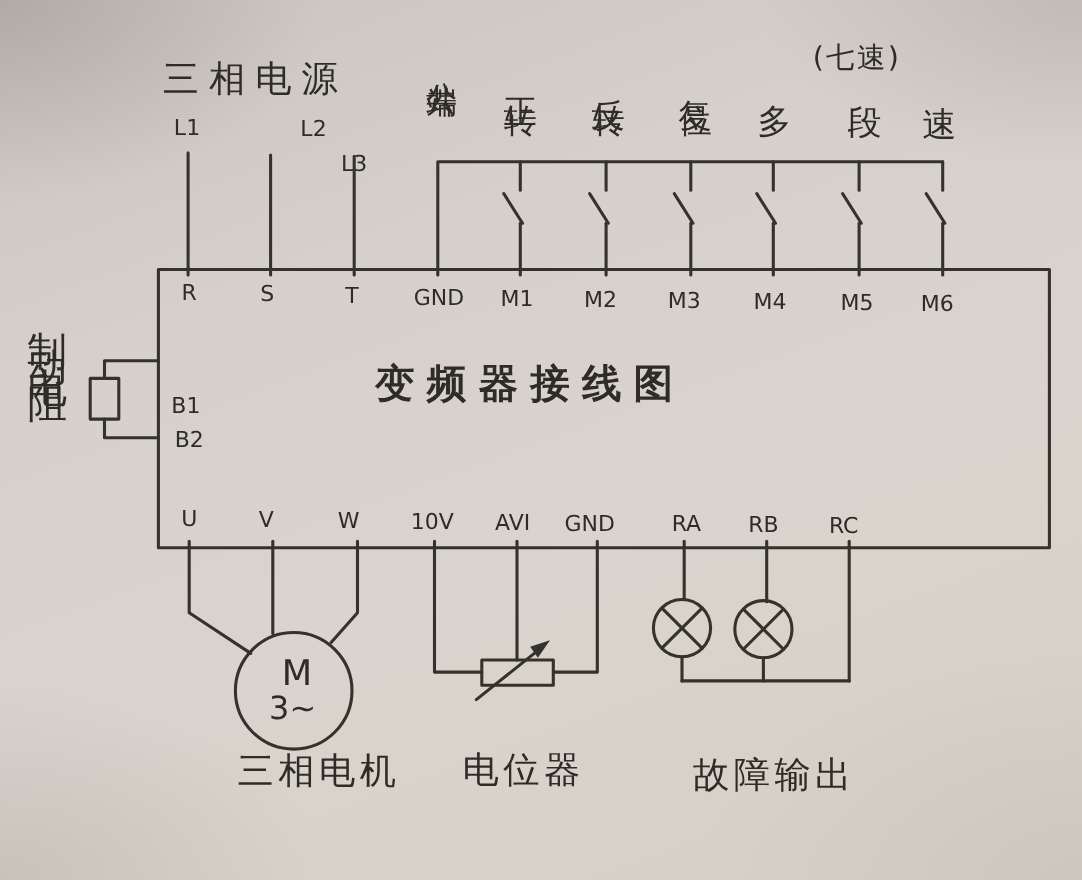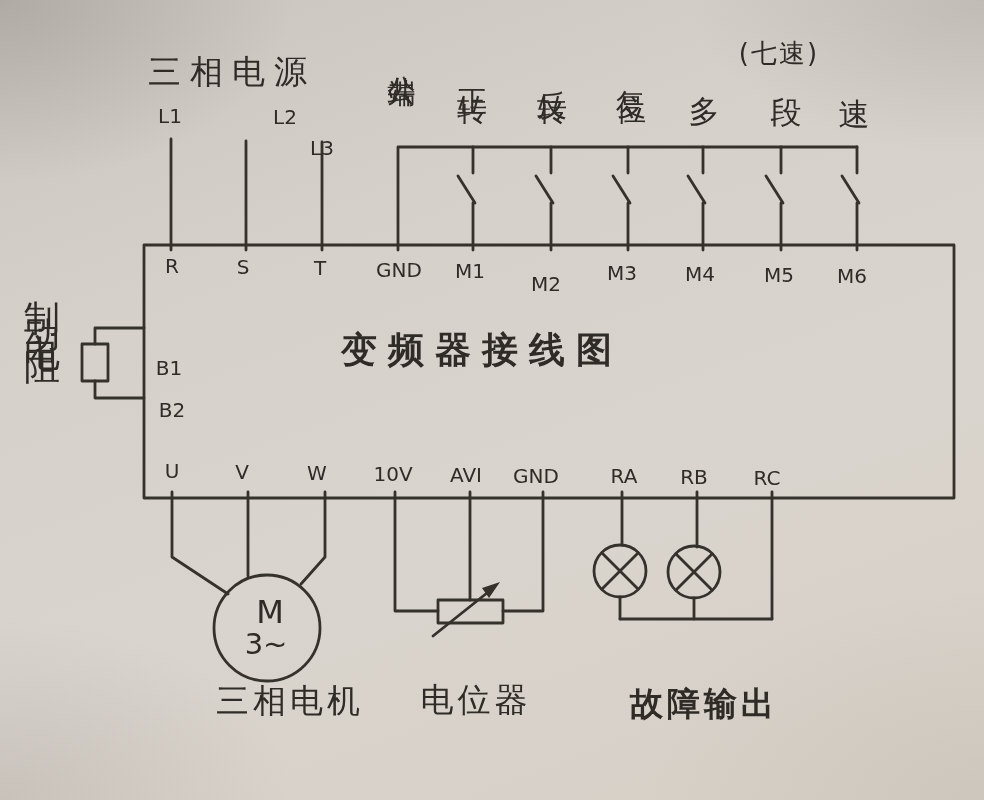"M2" div.lbl { margin-top: 12px -> none }
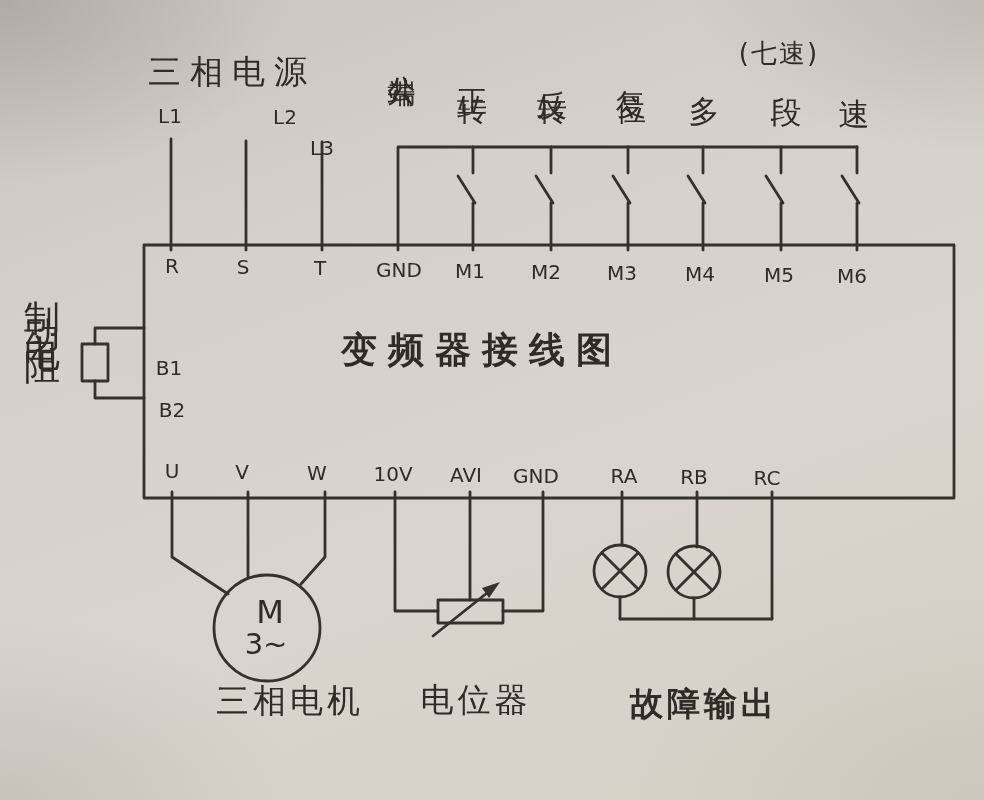"B2" div.lbl { top: 400px -> 389px }
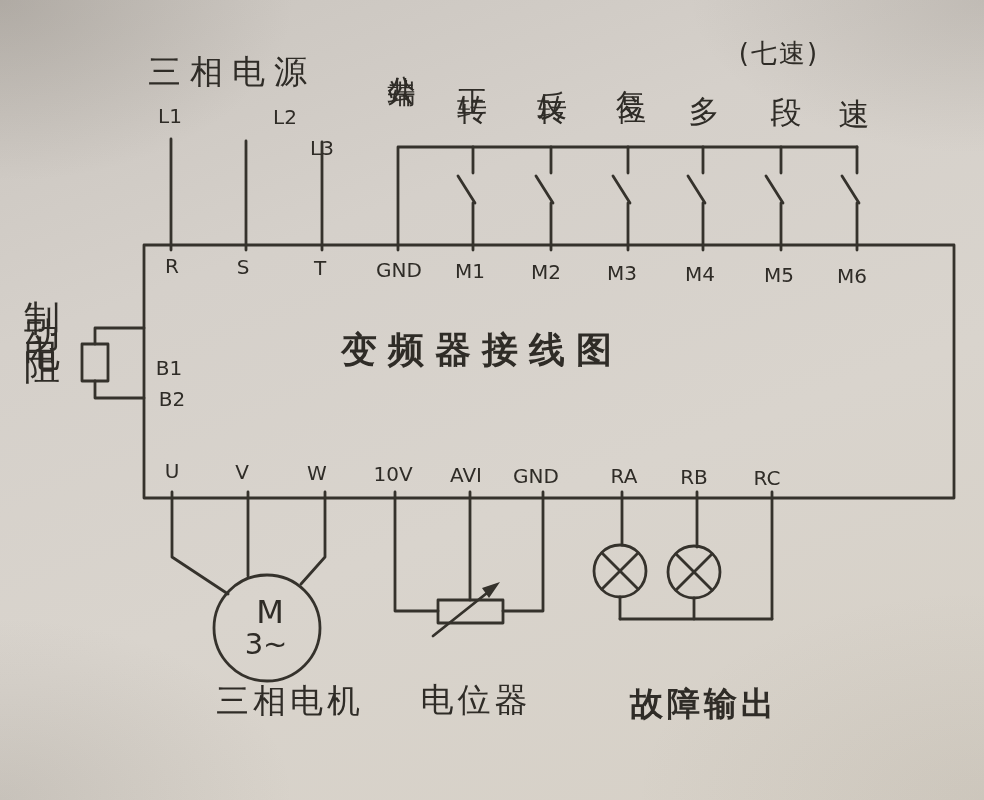"故障输出" div.lbl { font-weight: bold -> none }
